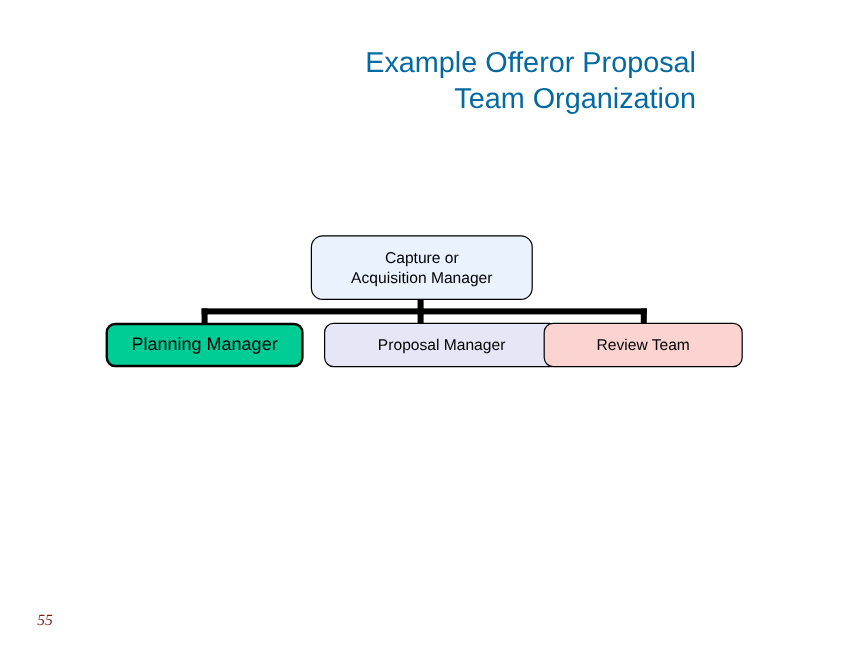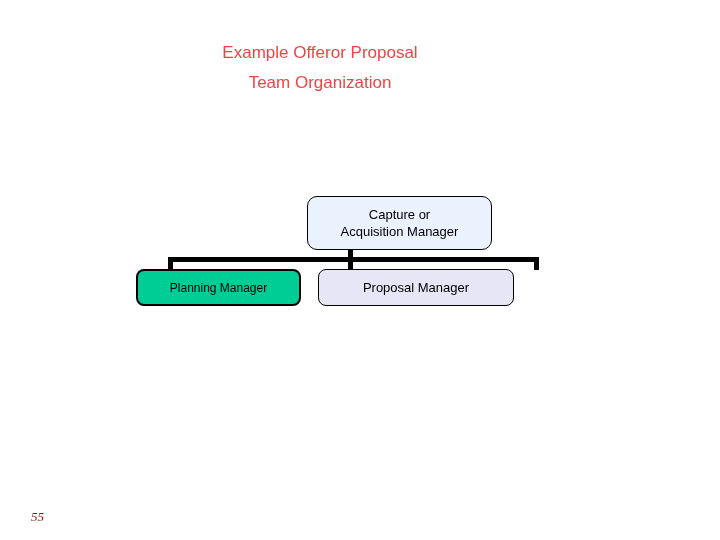"Example Offeror Proposal" #title { color: #ef4444 -> #0369a1; font-size: 17px -> 24px; text-align: center -> right }
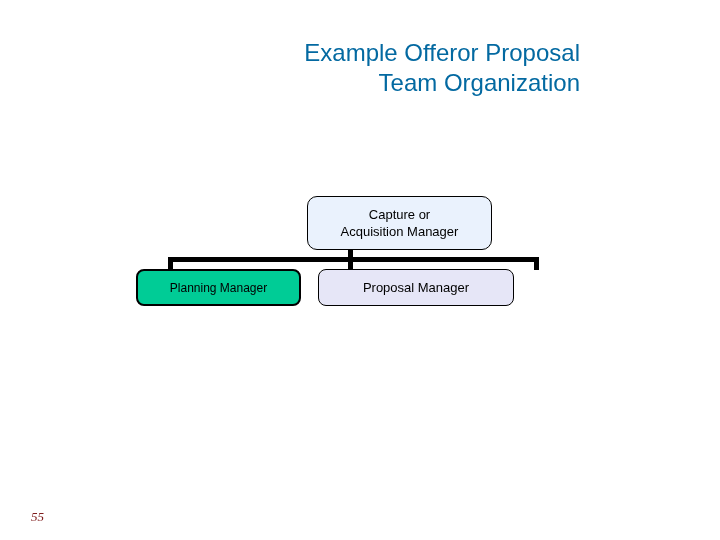"Capture or" .node { margin-left: 48px -> none }
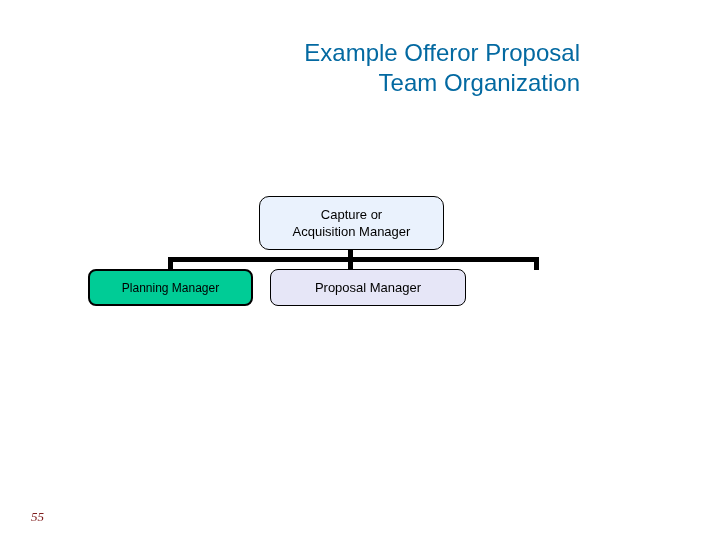"Planning Manager" #node-planning { font-size: 12px -> 15px }
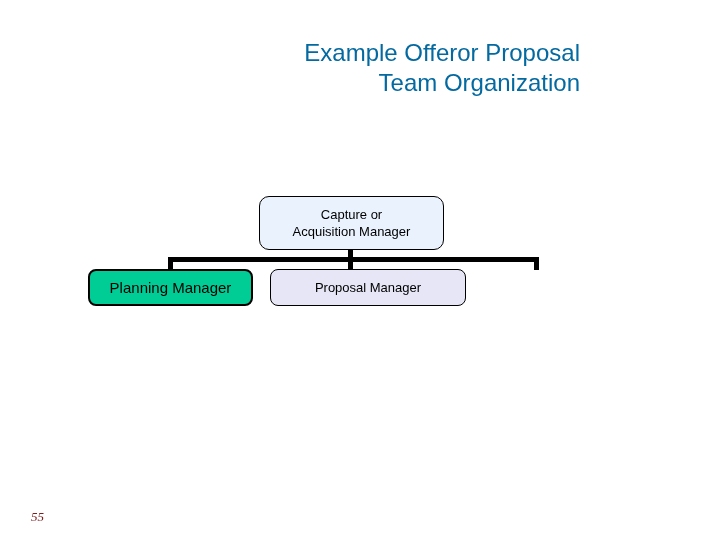"Review Team" div.node { html: none -> <div>Review Team</div> }
